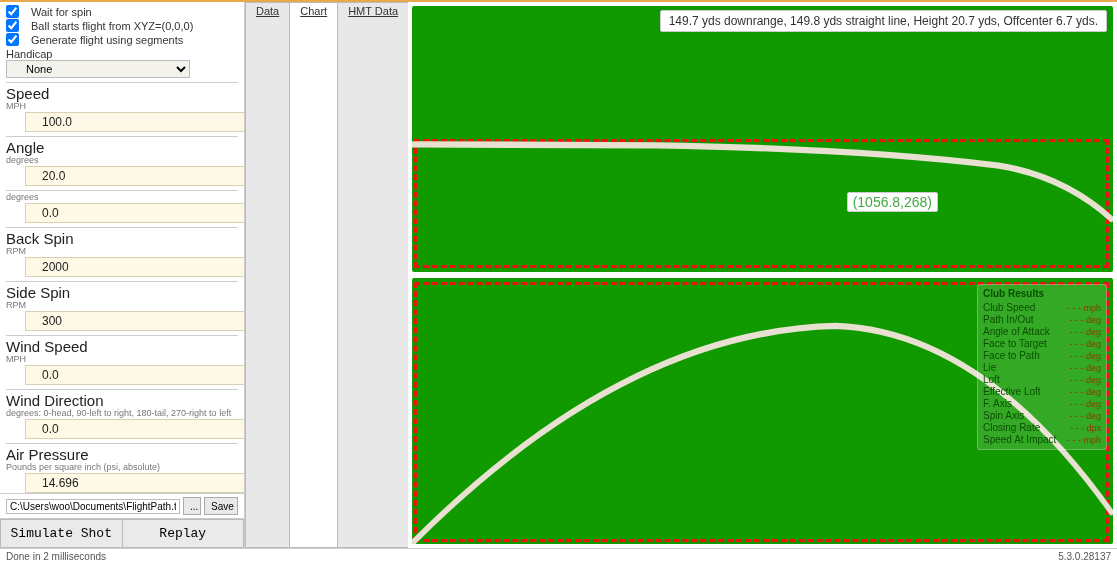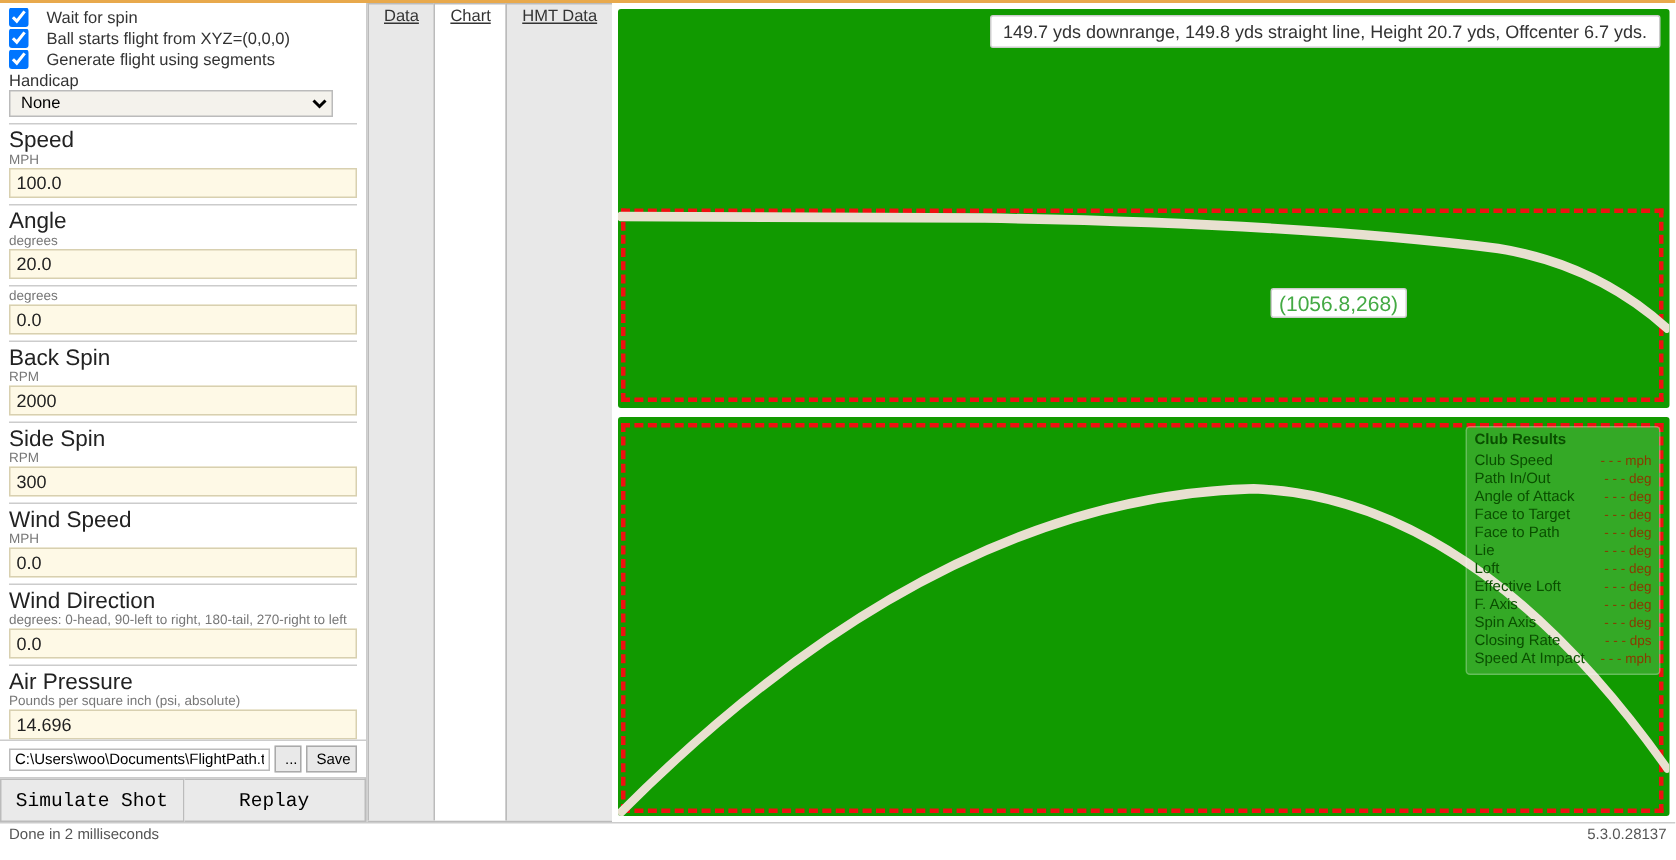"None" .hc-select { padding: 1px 3px -> 1px 15px; width: 216px -> 184px }
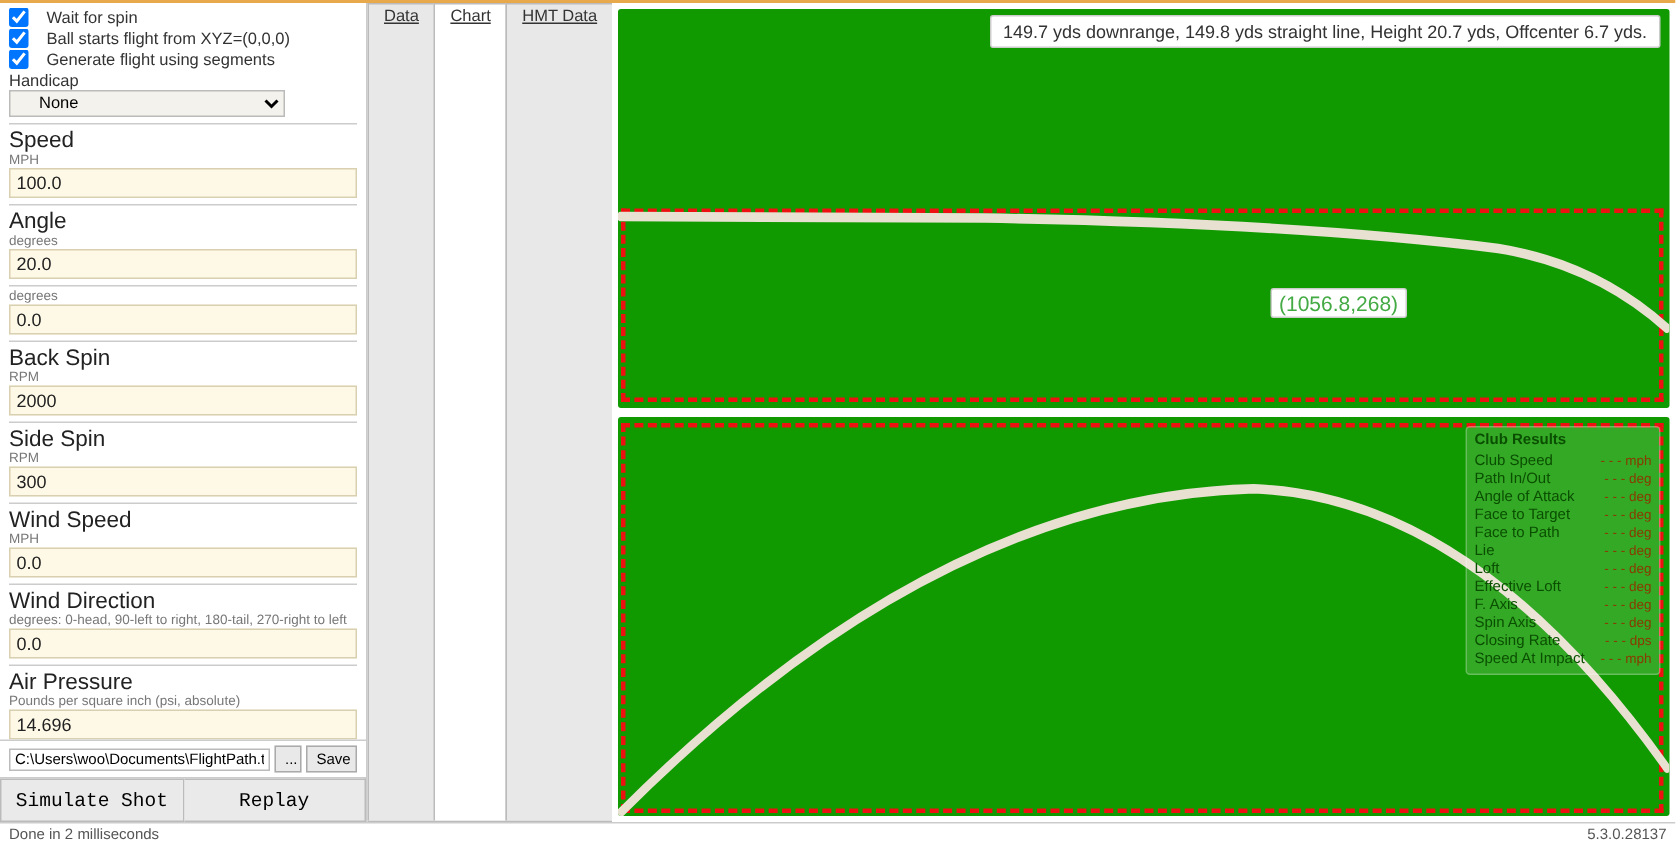"100.0" .f-input { margin-left: none -> 19px; padding: 2px 4px -> 2px 16px }
